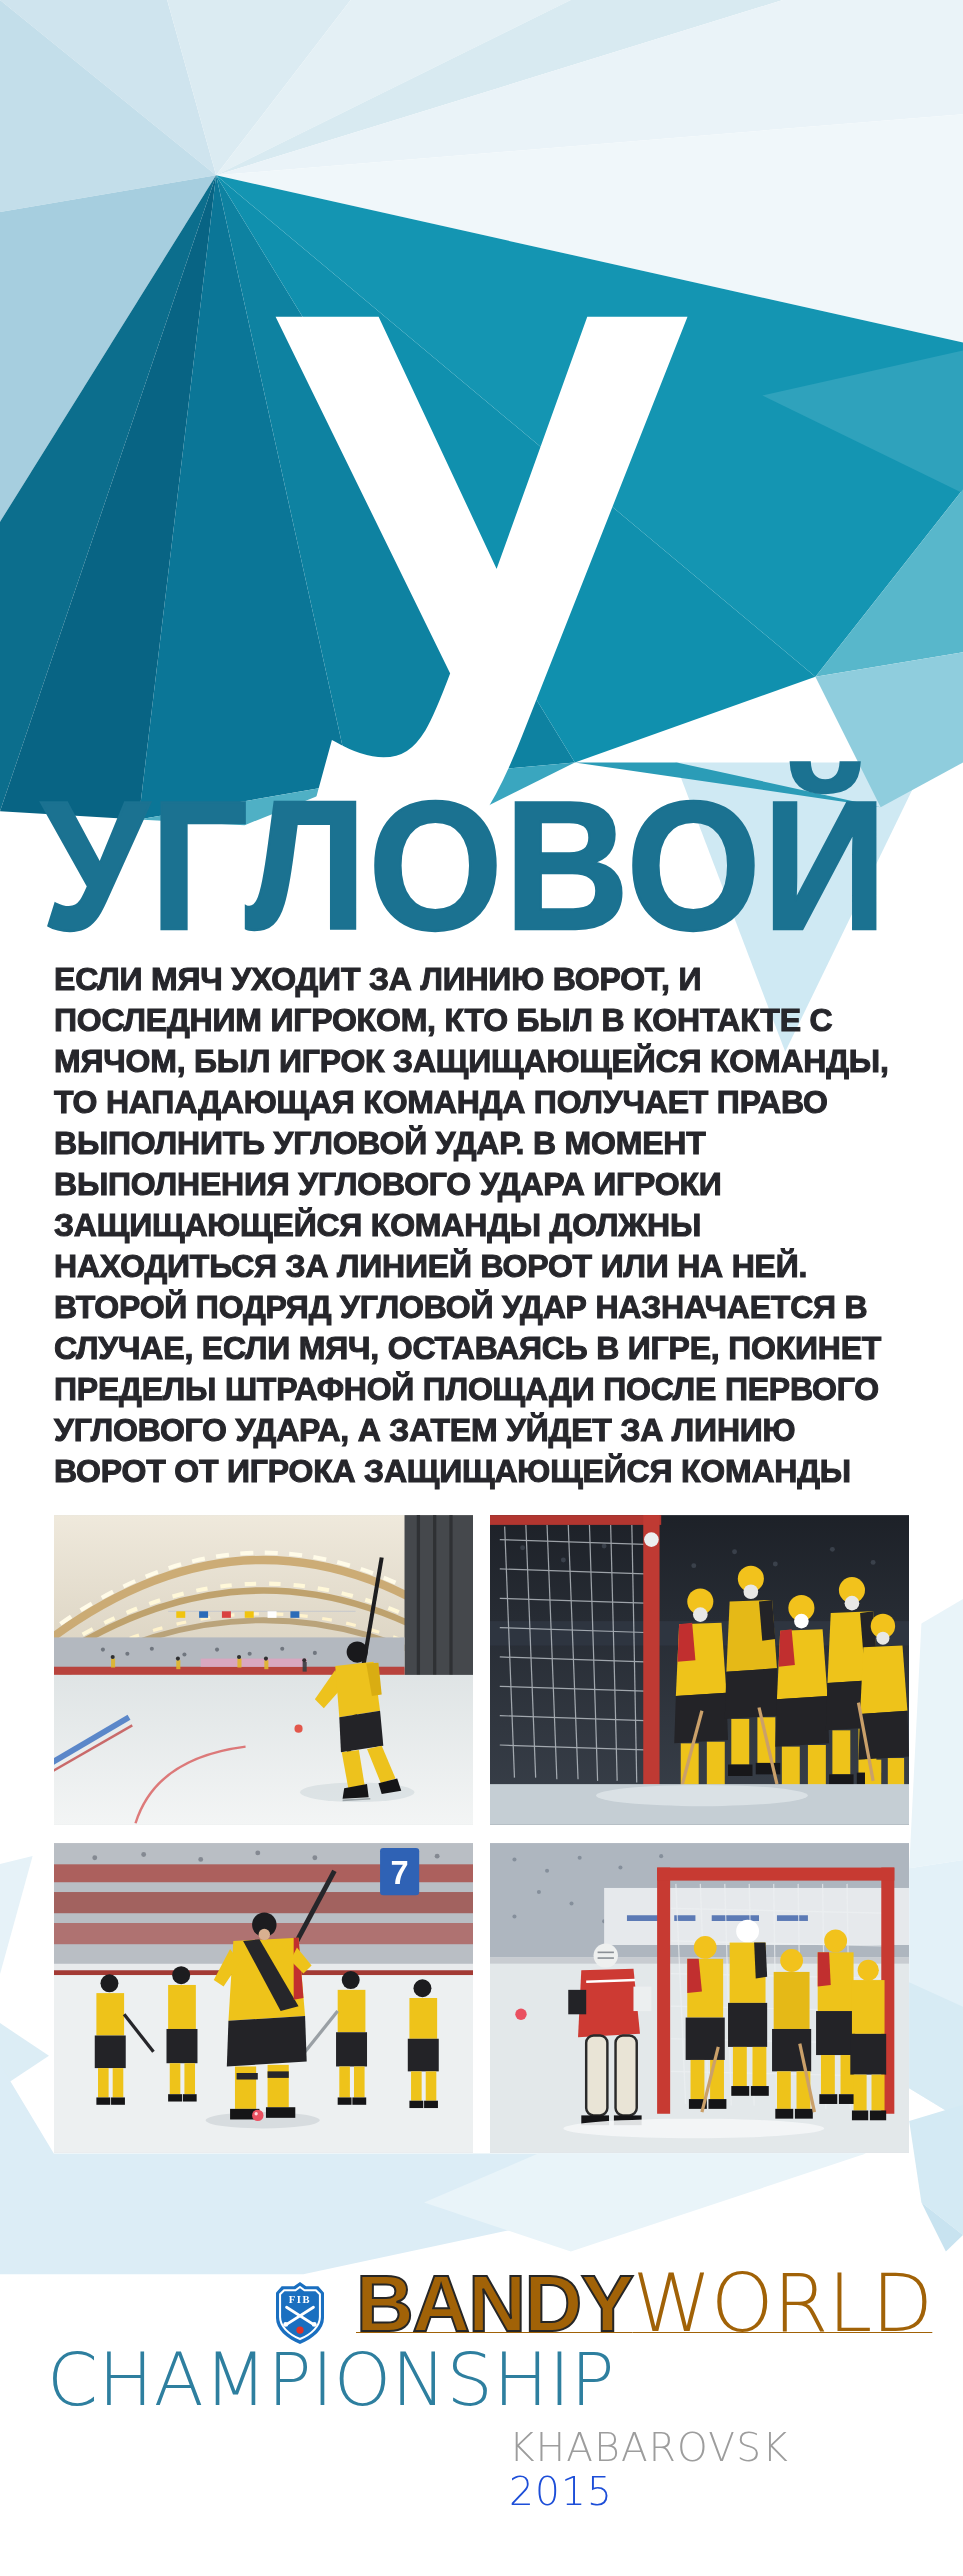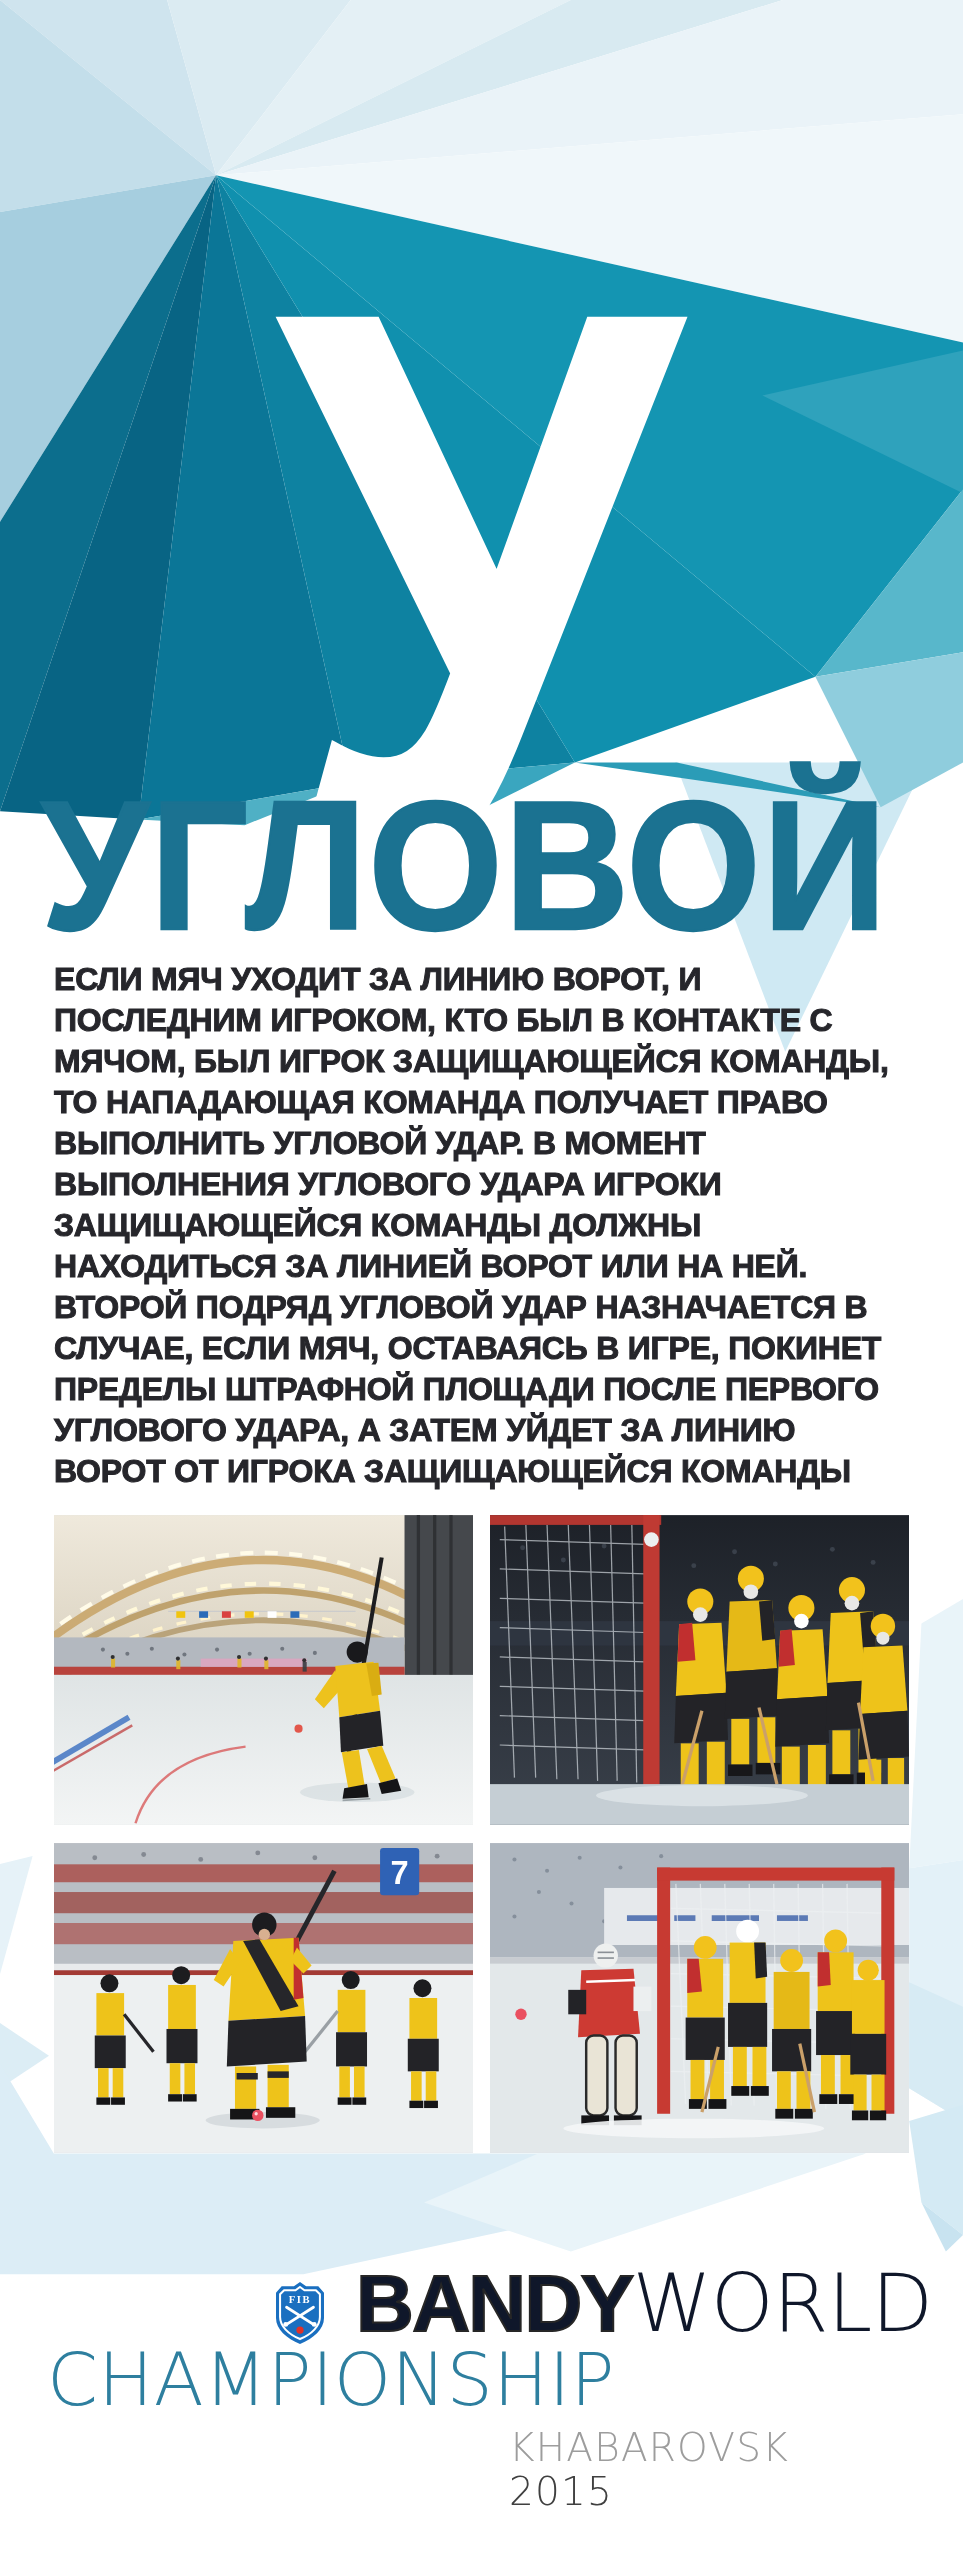"BANDYWORLD" #brand-line { color: #0f172a -> #a16207; text-decoration: none -> underline }
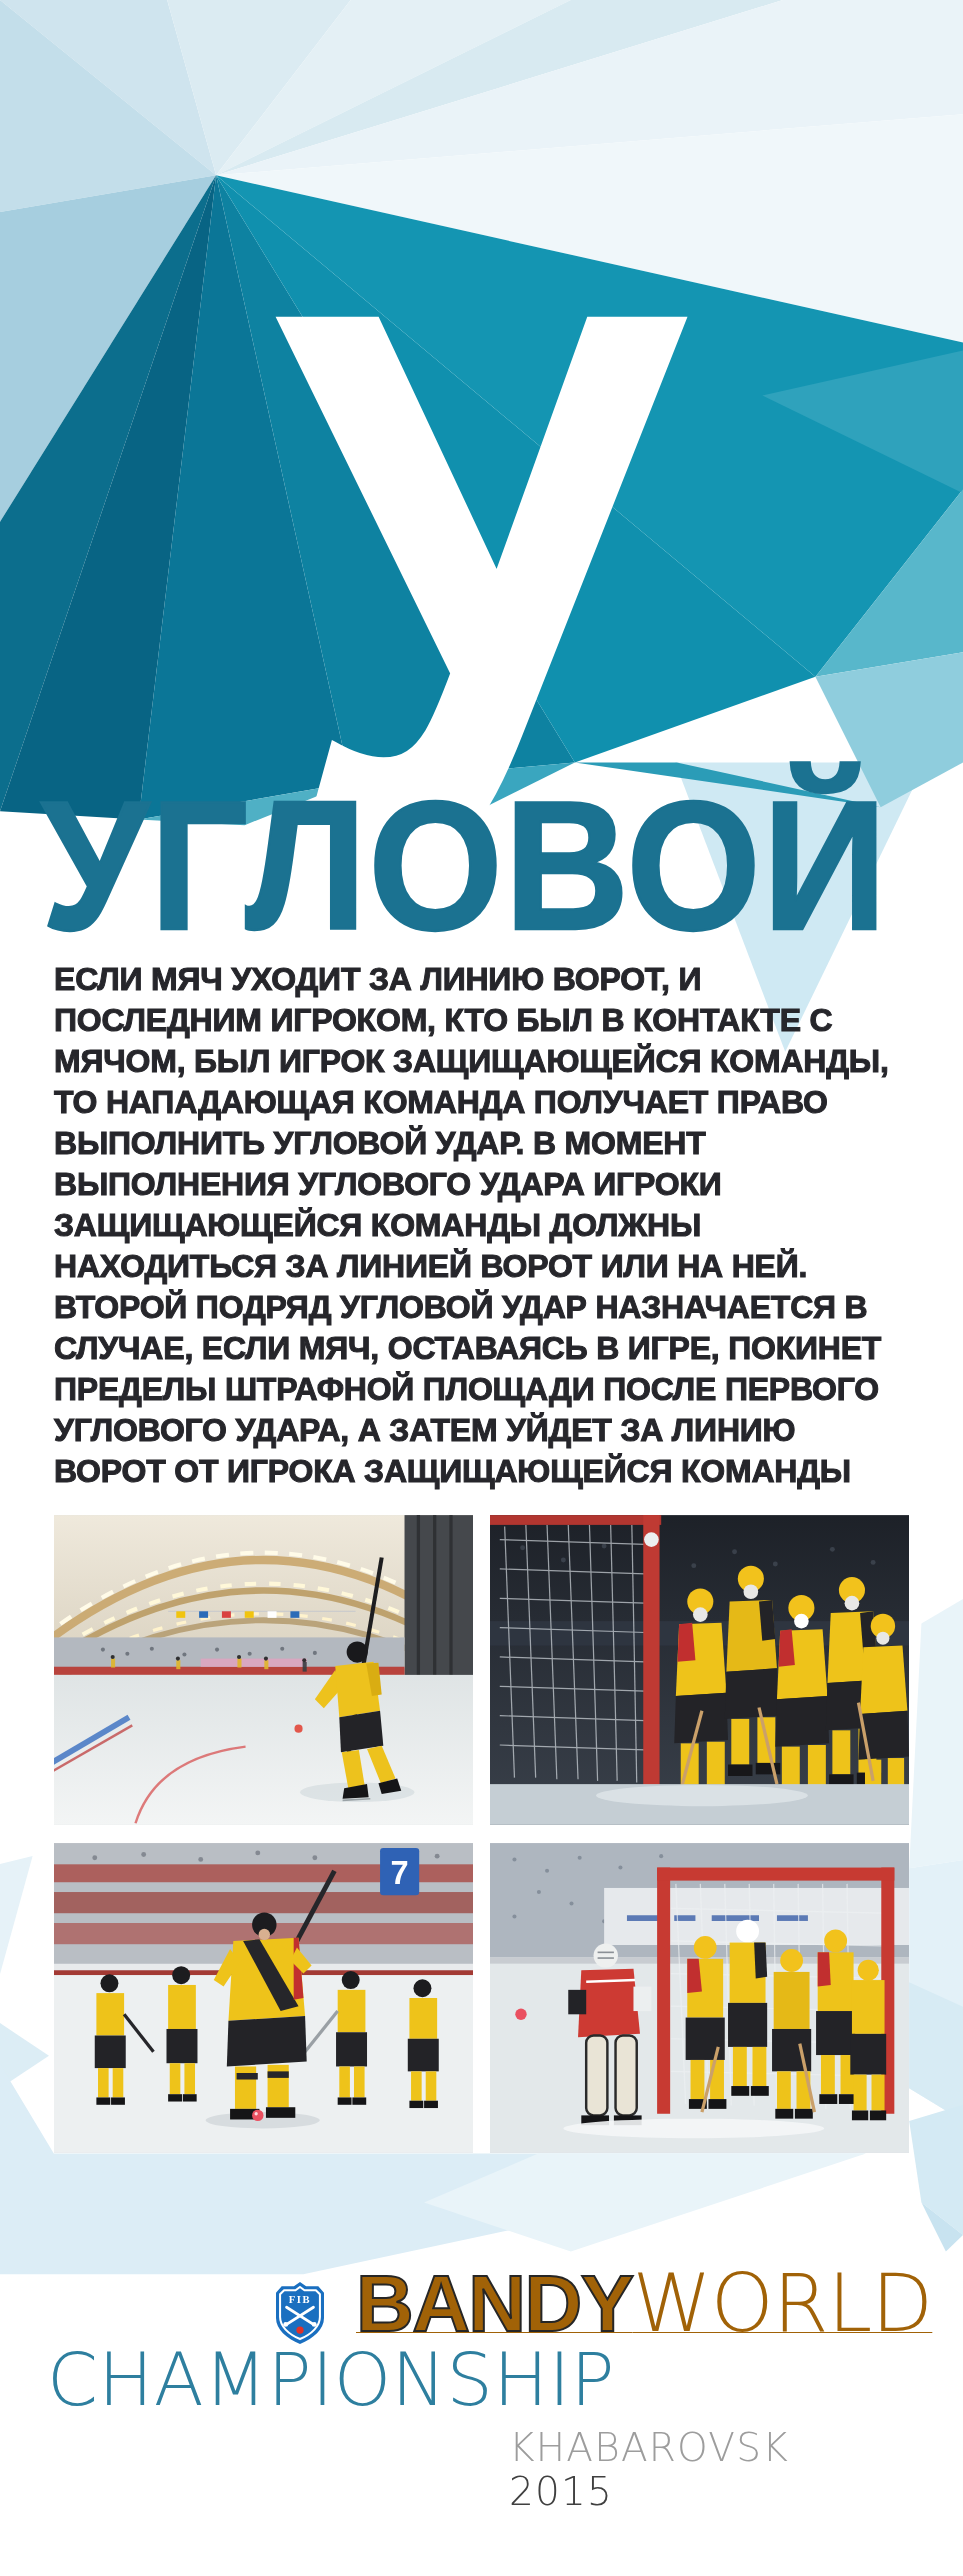"2015" #year { color: #404040 -> #1d4ed8 }
